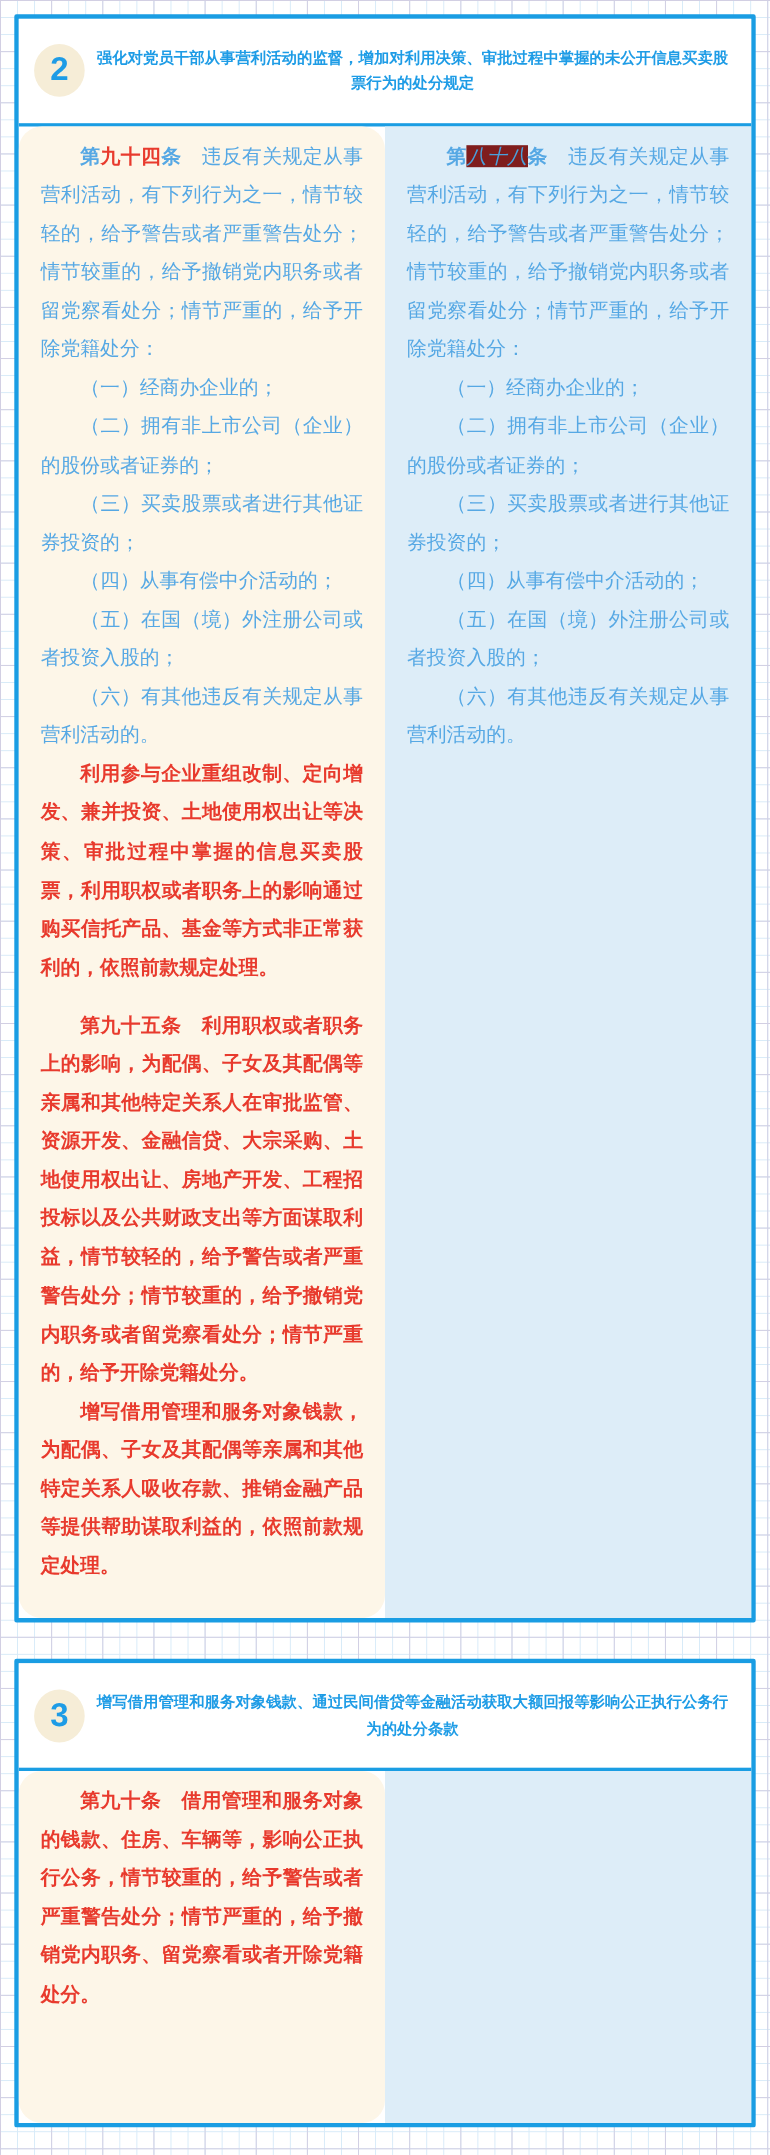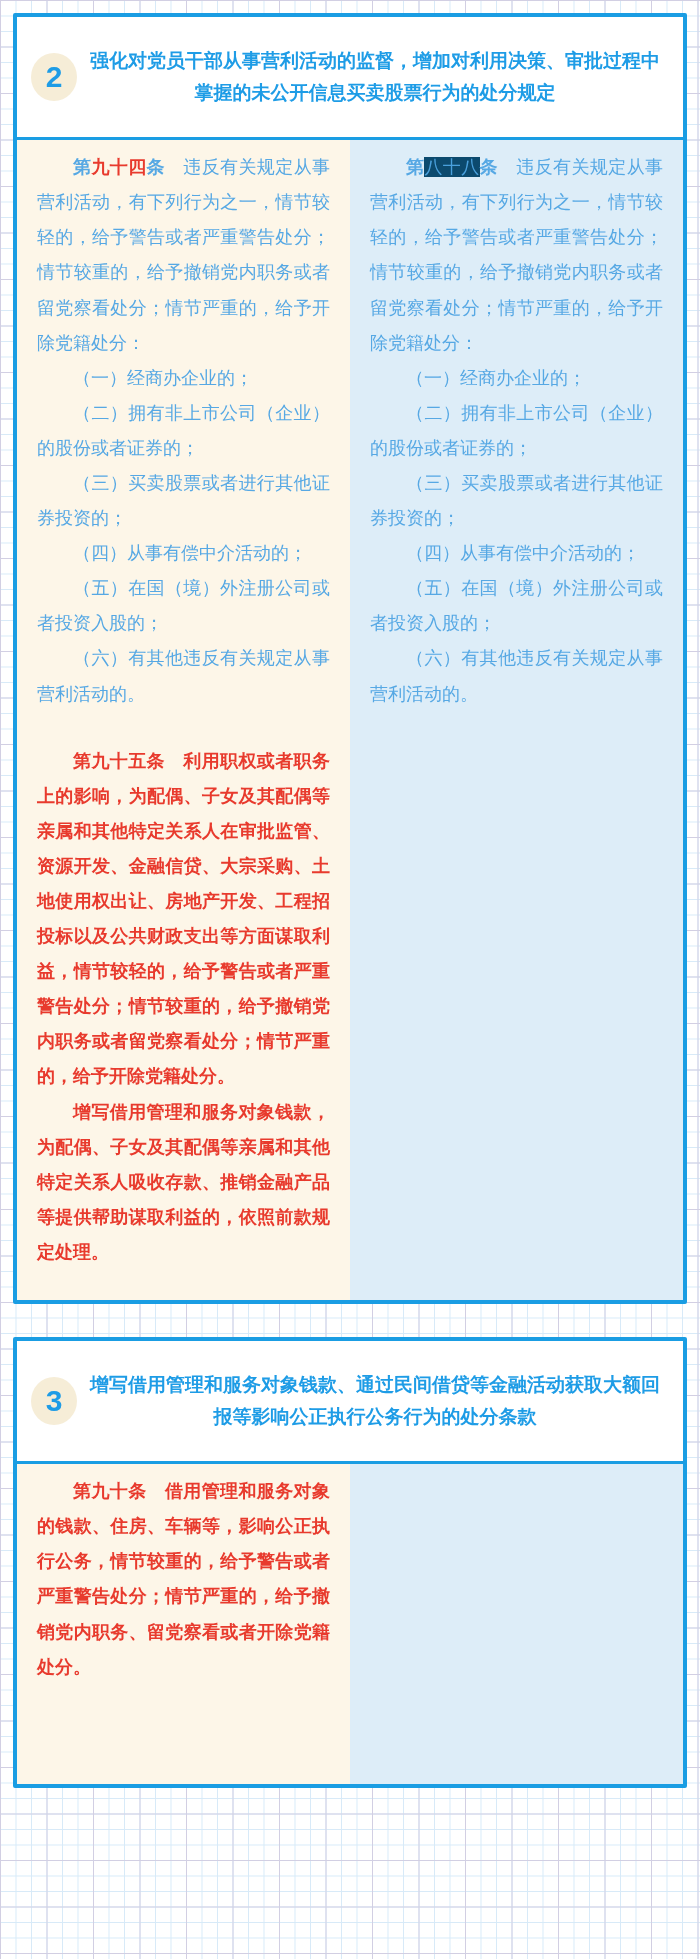"强化对党员干部从事营利活动的监督，增加对利用决策、审批过程中掌握的未公开信息买卖" .card-title { font-size: 19px -> 14px }
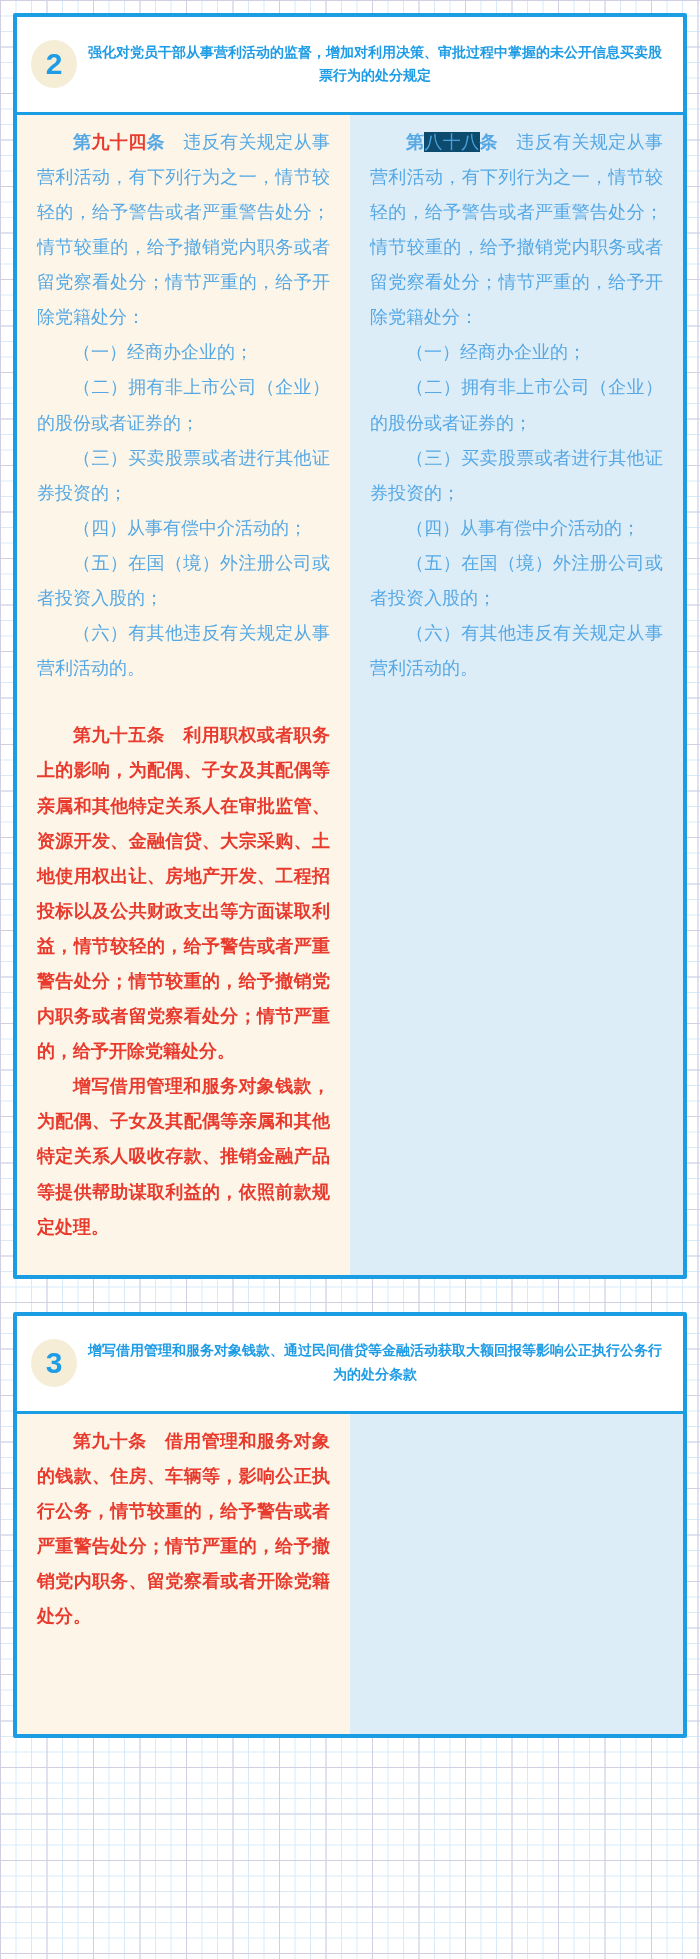"第九十四条" .col-old { border-radius: none -> 21px }
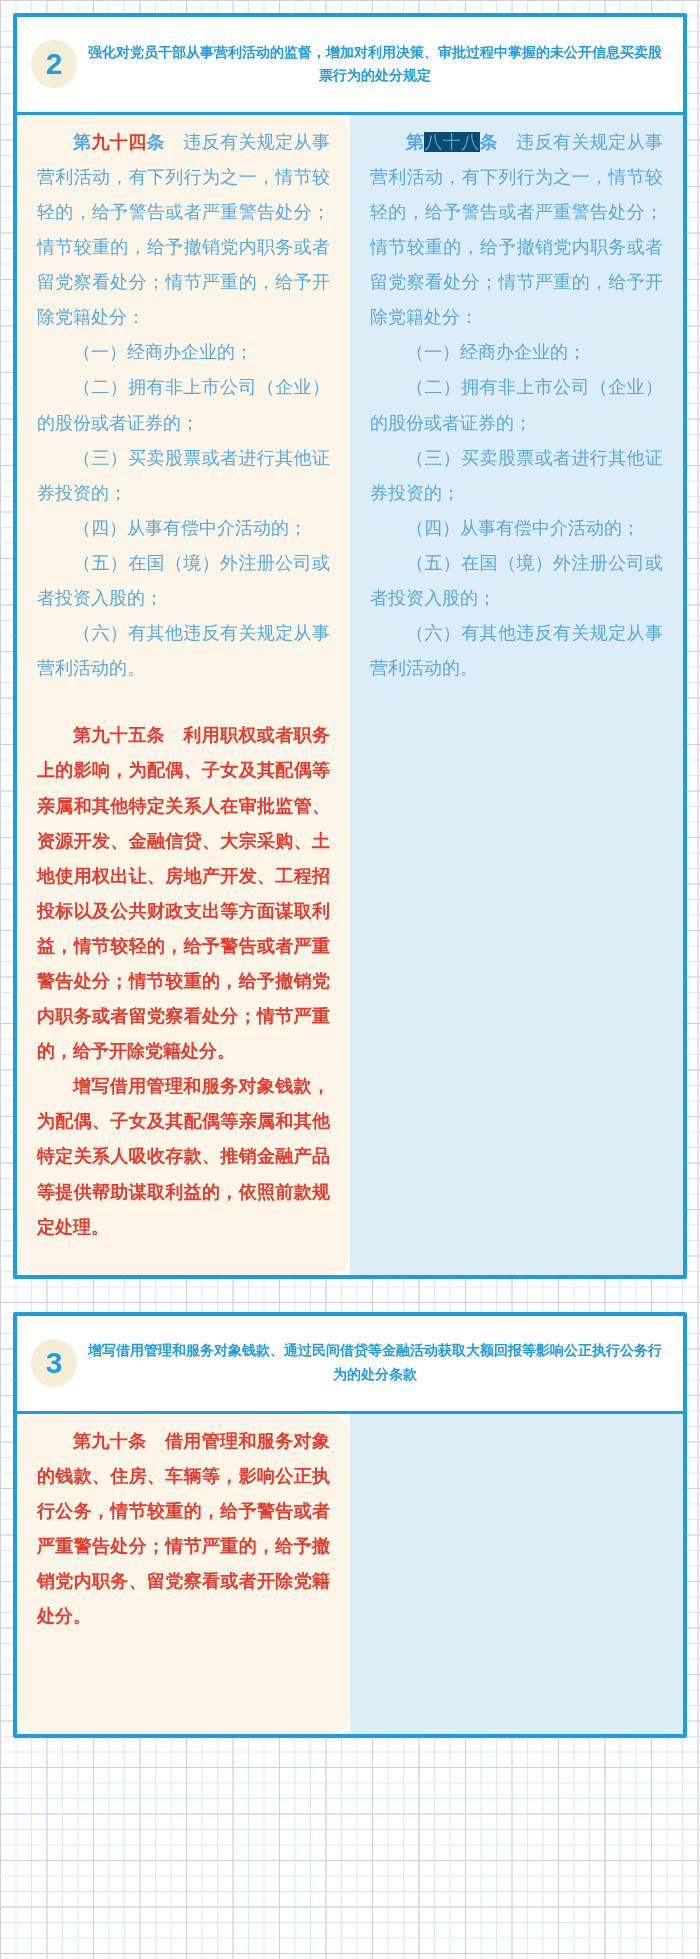"八十八" .seg-hl { background: #0c4a6e -> #7f1d1d; font-style: none -> italic }
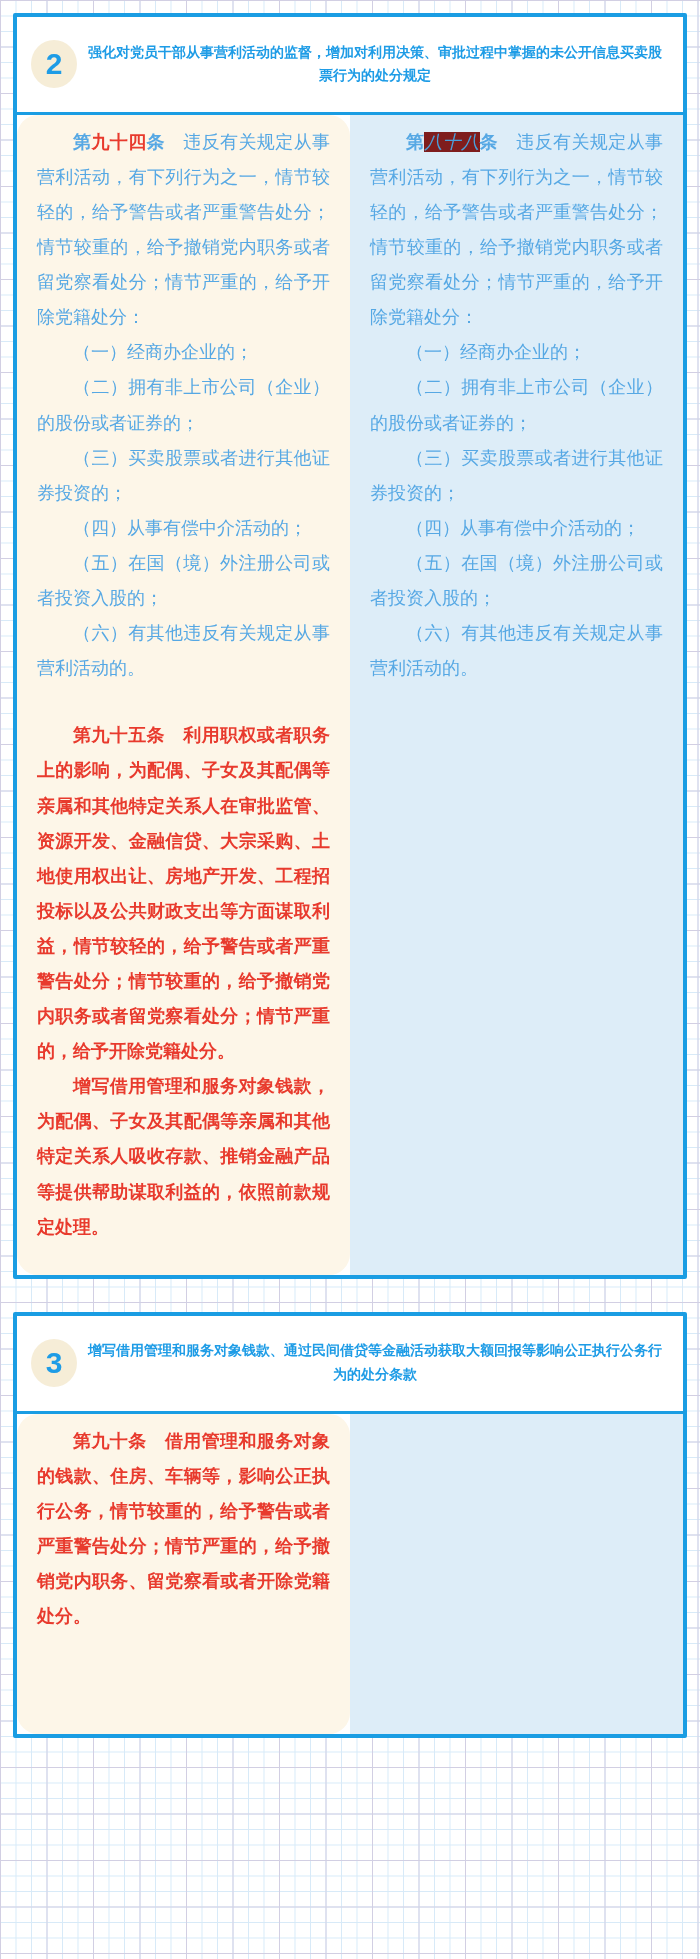"利用参与企业重组改制、定向增发、兼并投资、土地使用权出让等决策、审批过程中掌握的" div.para { html: none -> <div><span>利用参与企业重组改制、定向增发、兼并投资、土地使用权出让等决策、审批过程中掌握的信息买卖股票，利用职权或者职务上的影响通过购买信托产品、基金等方式非正常获利的，依照前款规定处理。</span></div> }
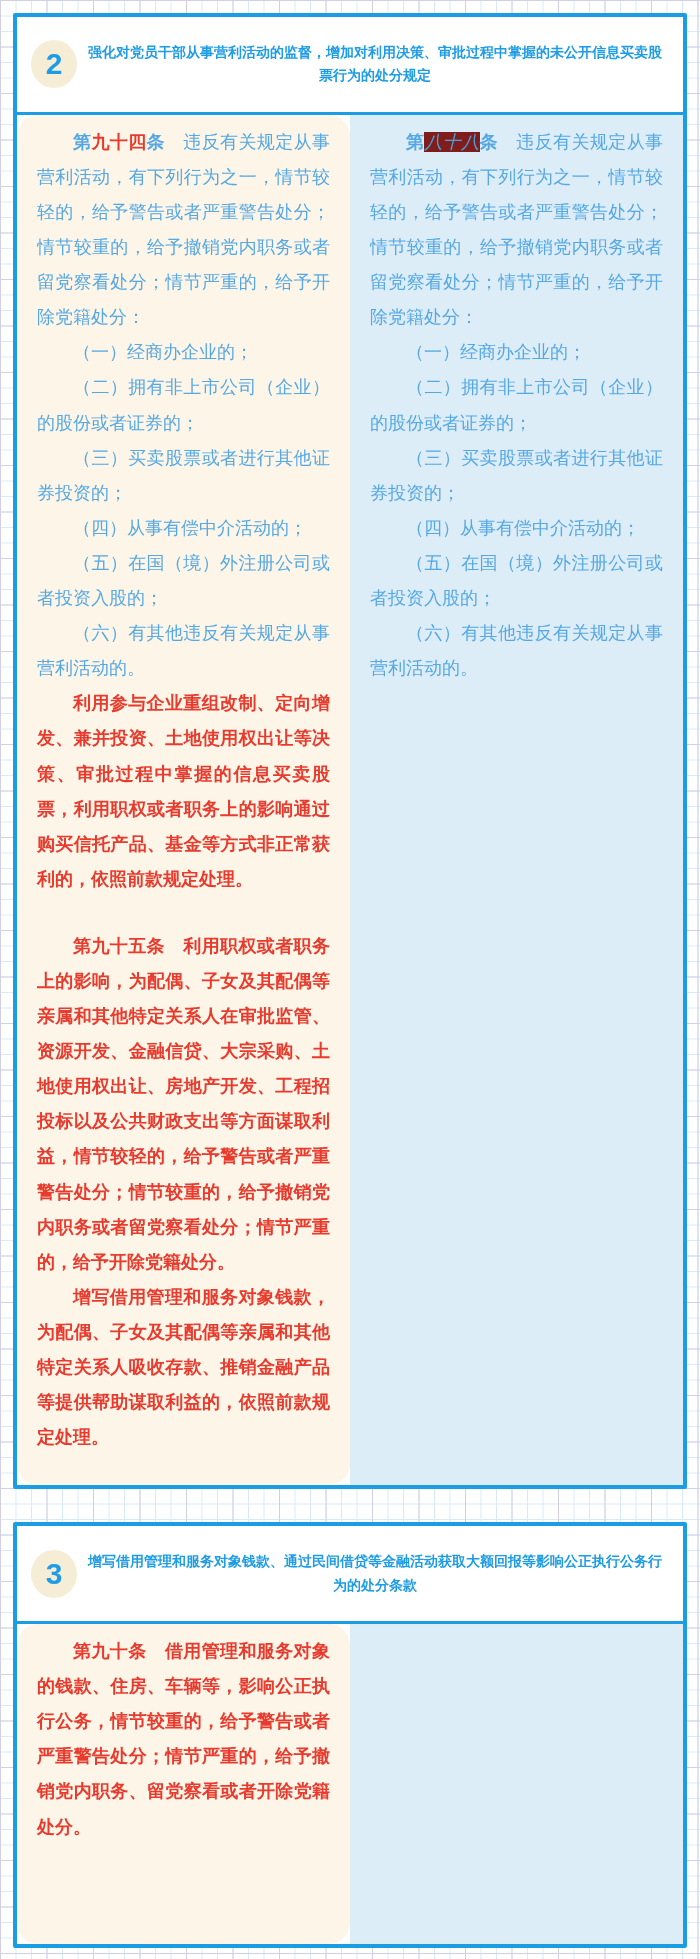"第九十五条" .para.gap { margin-top: 32px -> 18px }
